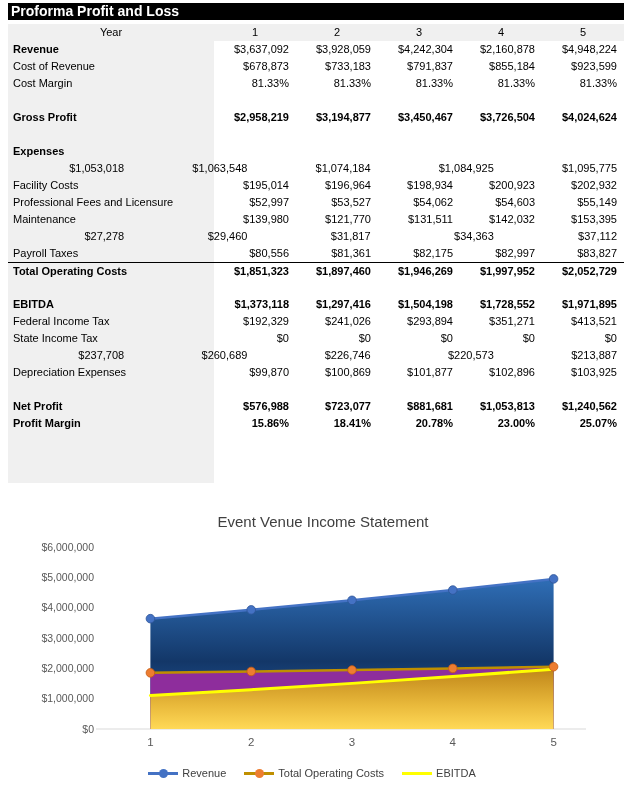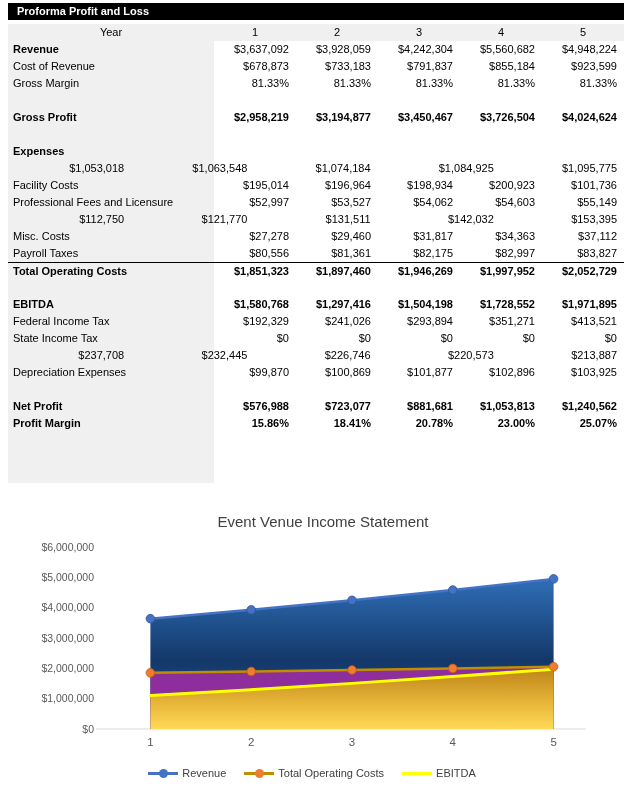"Proforma Profit and Loss" .title-bar { font-size: 11px -> 14px; padding-left: 9px -> 3px }
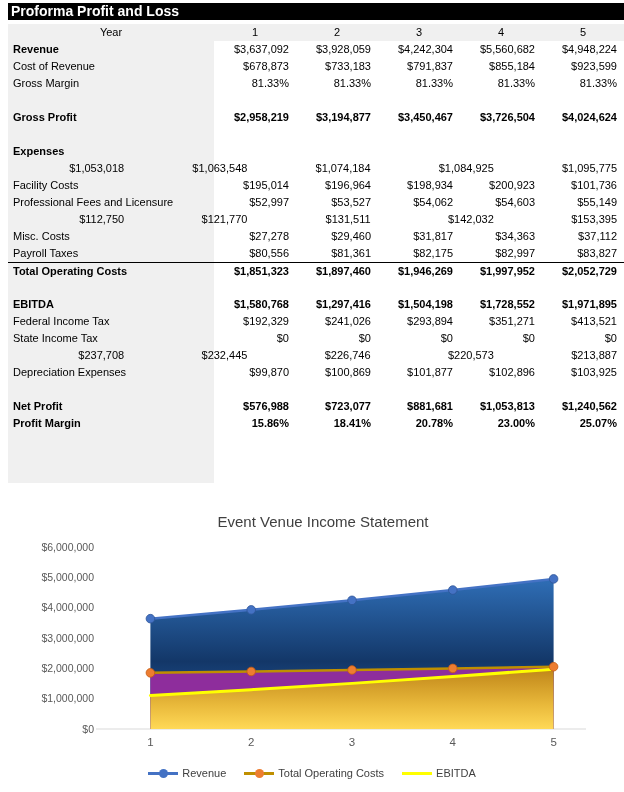"$5,560,682" span.val { text: $5,560,682 -> $2,160,878 }
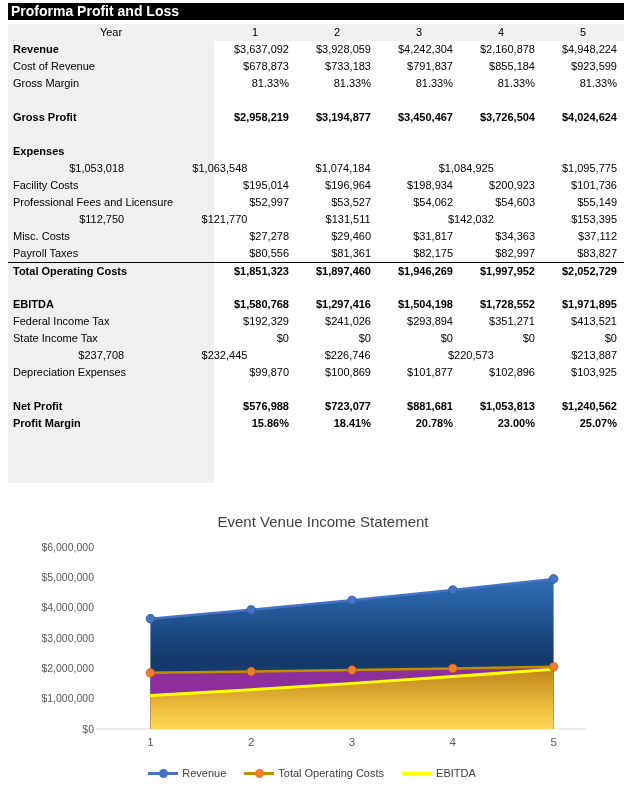"Gross Margin" span.lbl { text: Gross -> Cost }
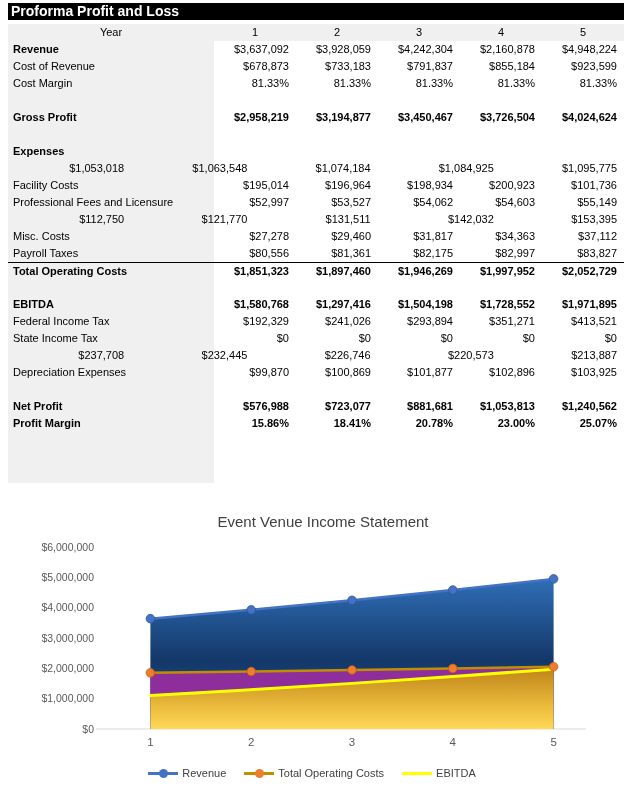"$101,736" span.val { text: $101,736 -> $202,932 }
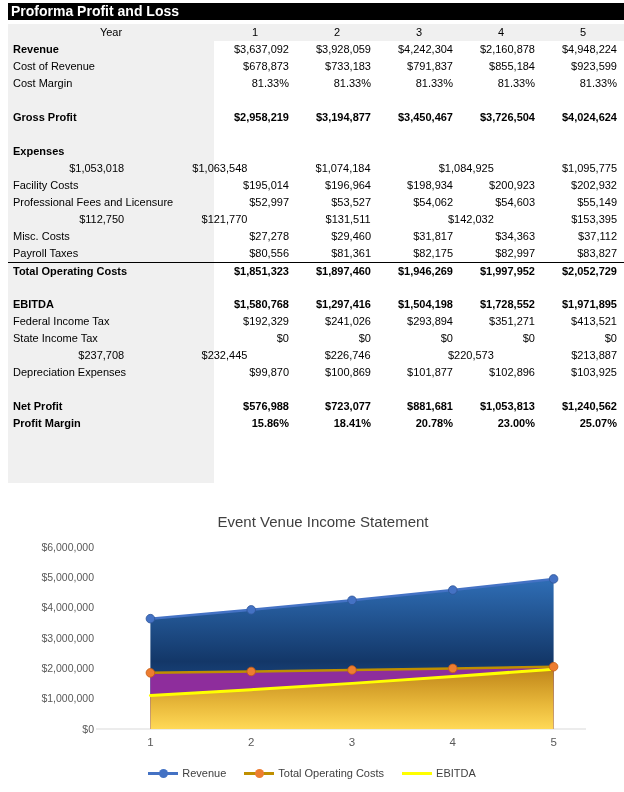"Maintenance" span.lbl { html: none -> <span>Maintenance</span> }
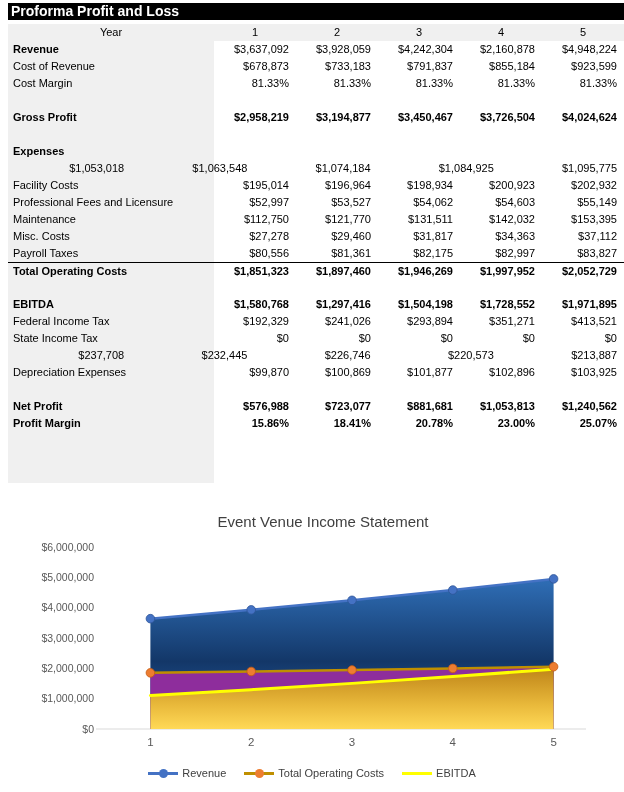"$112,750" span.val { text: $112,750 -> $139,980 }
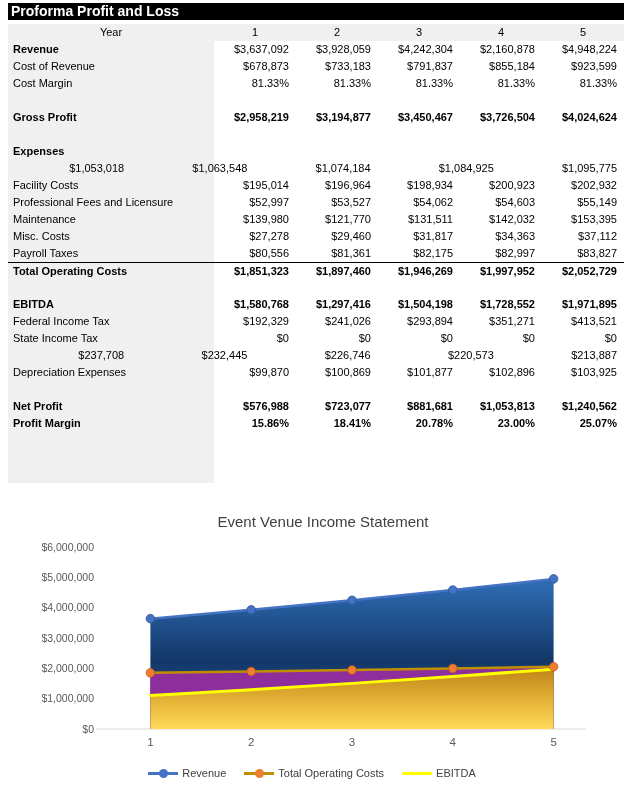"Misc. Costs" span.lbl { html: <span>Misc. Costs</span> -> none }
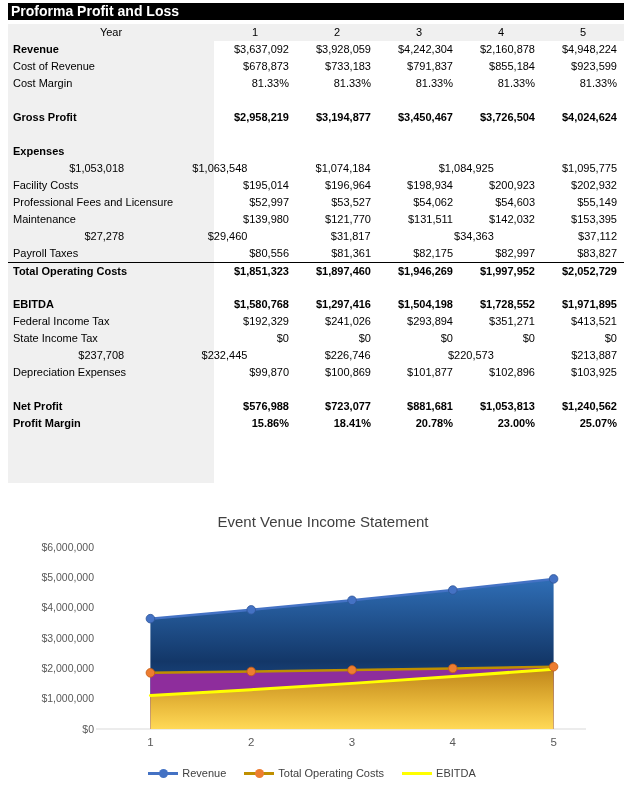"$1,580,768" span.val { text: $1,580,768 -> $1,373,118 }
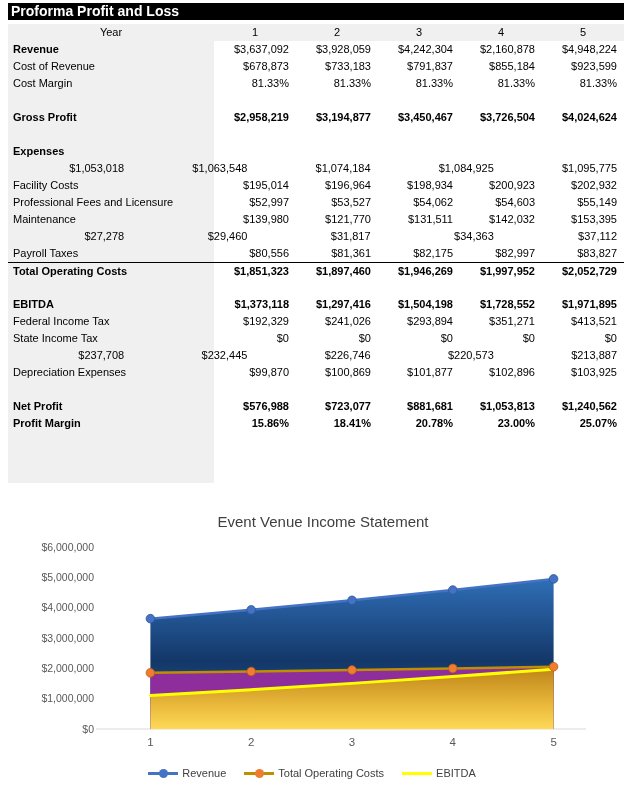"$232,445" span.val { text: $232,445 -> $260,689 }
